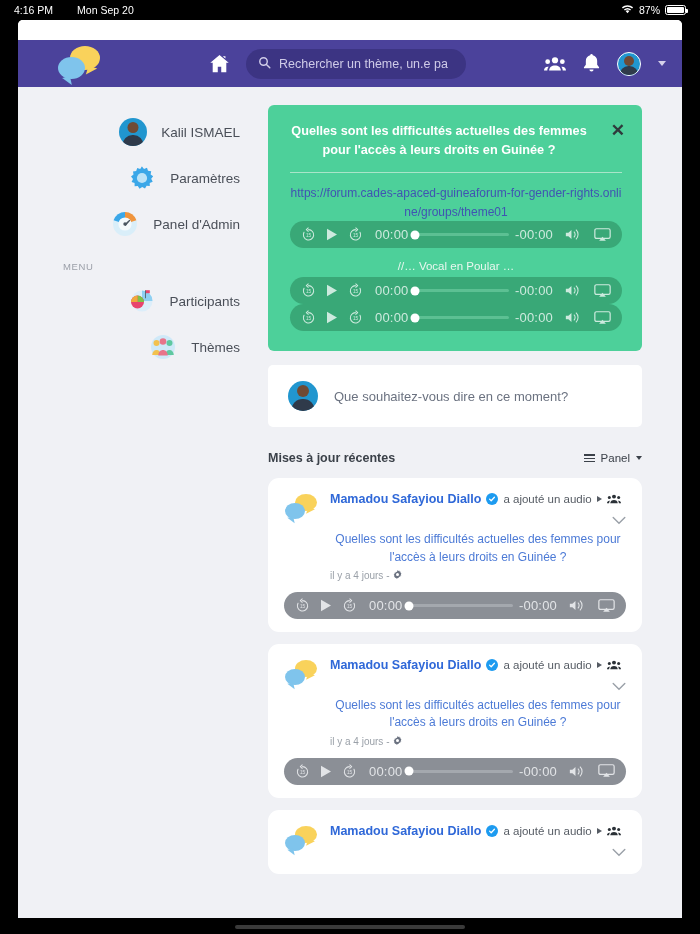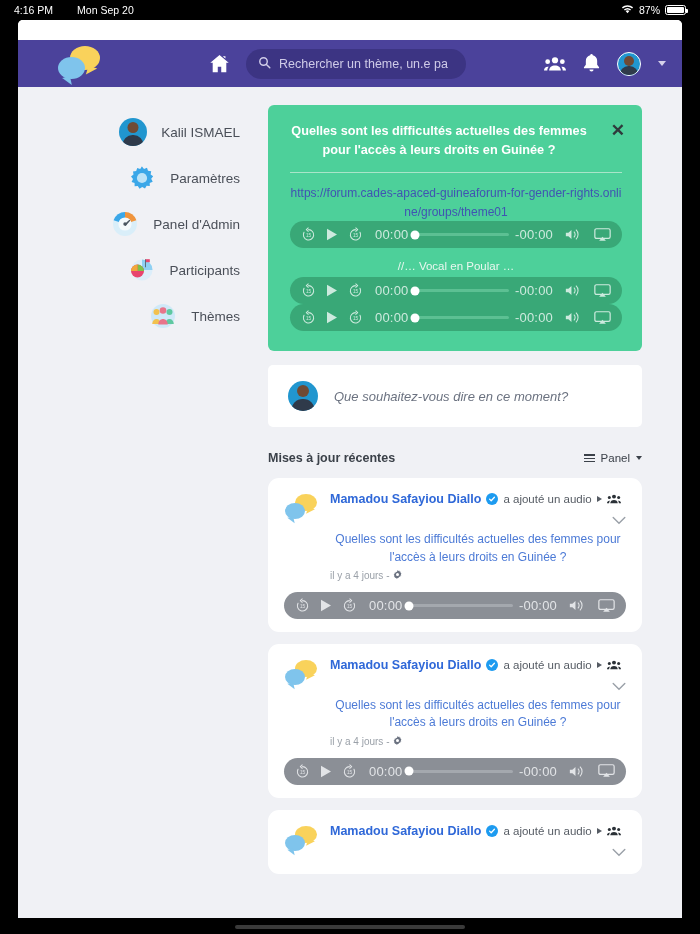"MENU" div.menu-head { html: none -> <div>MENU</div> }
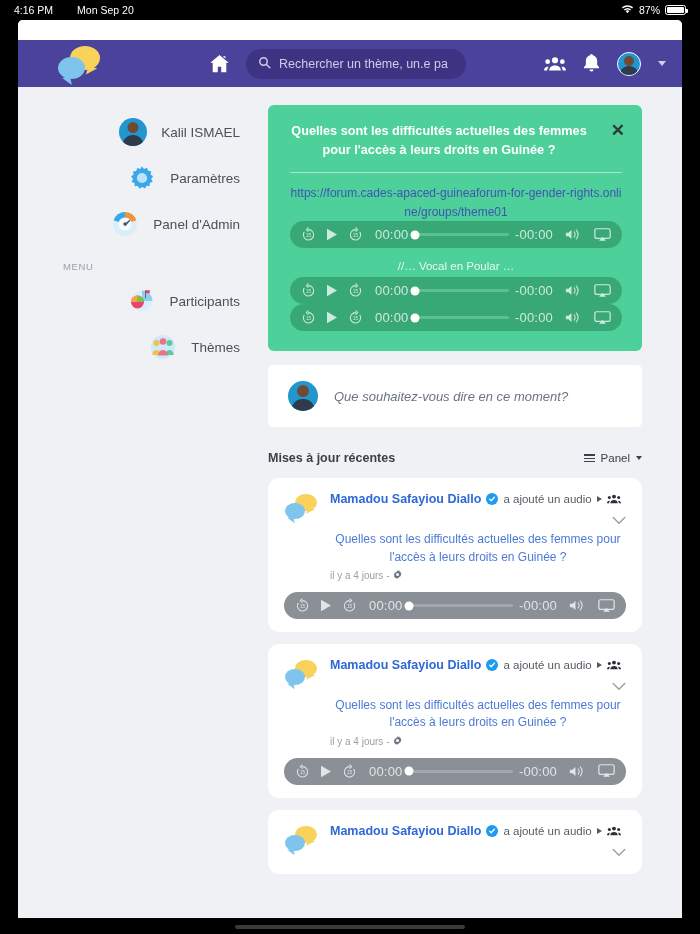"Que souhaitez-vous dire en ce" .composer { font-style: italic -> none }
